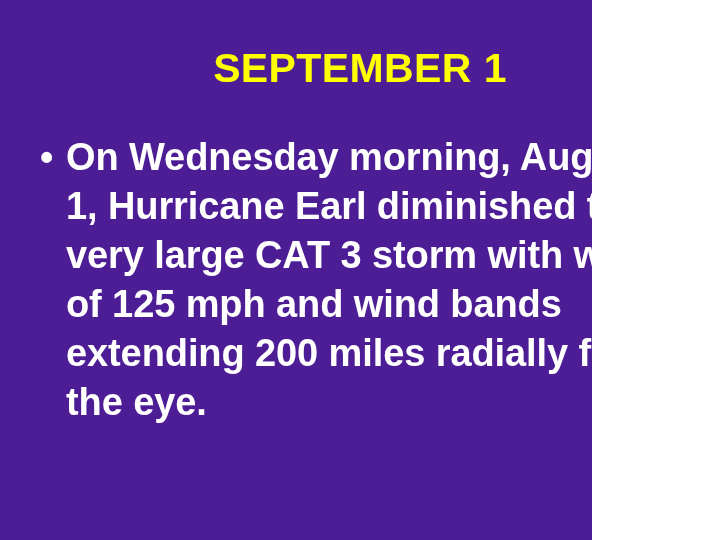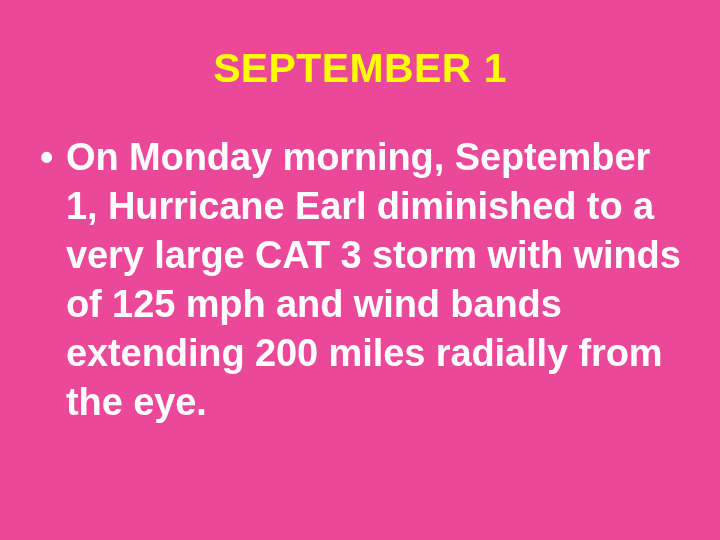"SEPTEMBER 1" .slide { background: #ec4899 -> #4c1d95; width: 720px -> 592px }
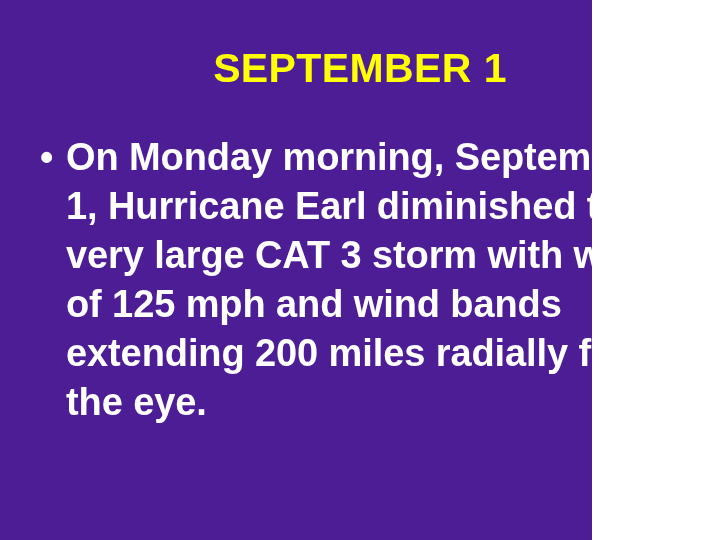"On Monday morning, September 1," span.bullet-text { text: Monday morning, September -> Wednesday morning, August }
